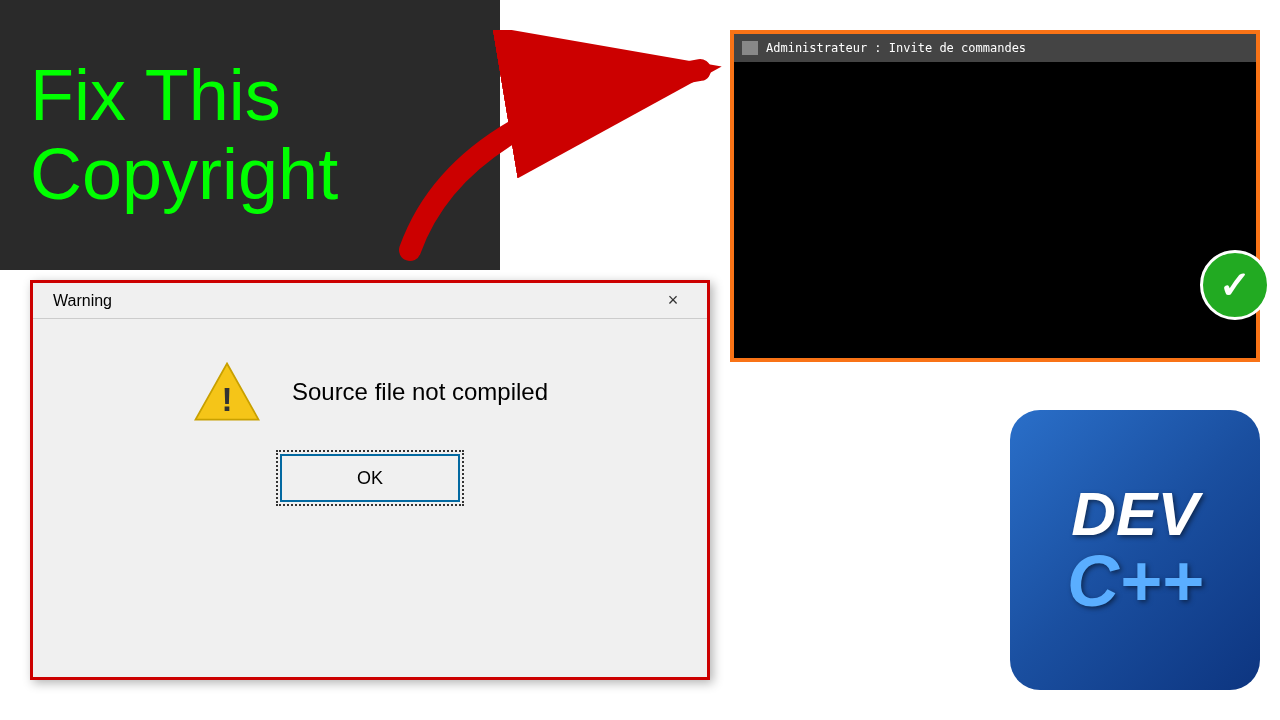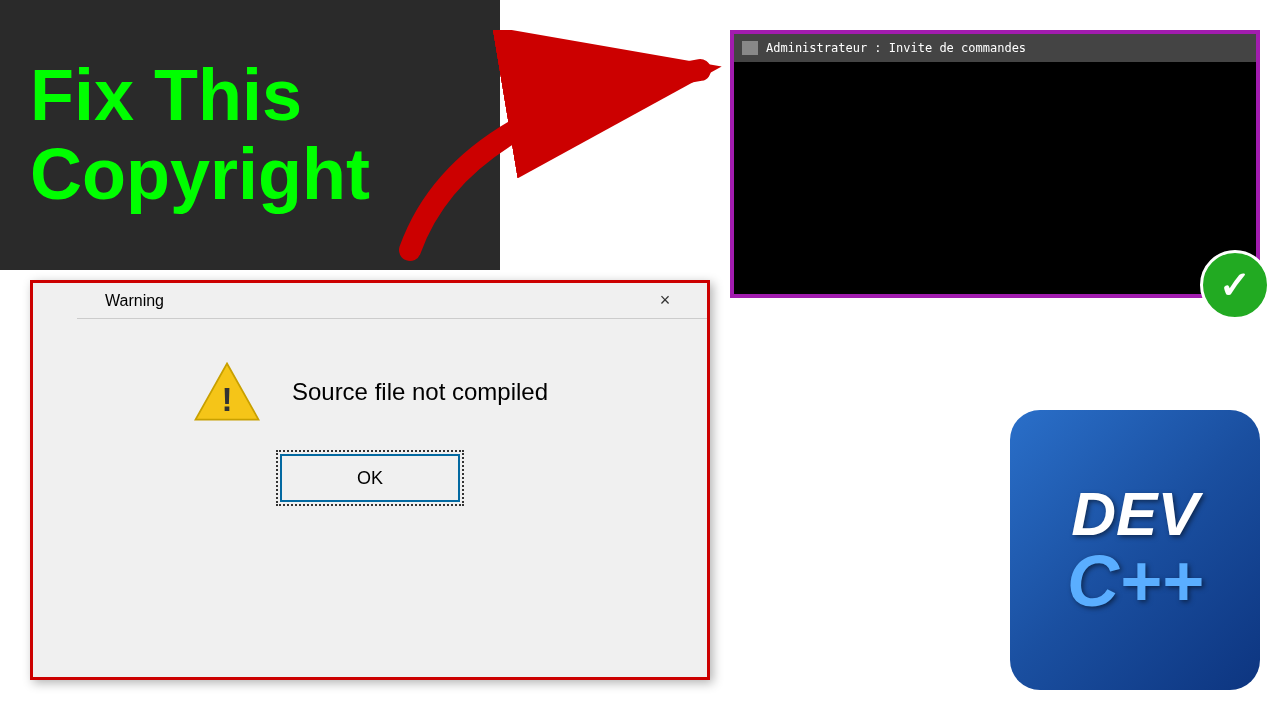"Administrateur : Invite de commandes" .cmd-window { border: 4px solid #a21caf -> 4px solid #f97316; height: 268px -> 332px }
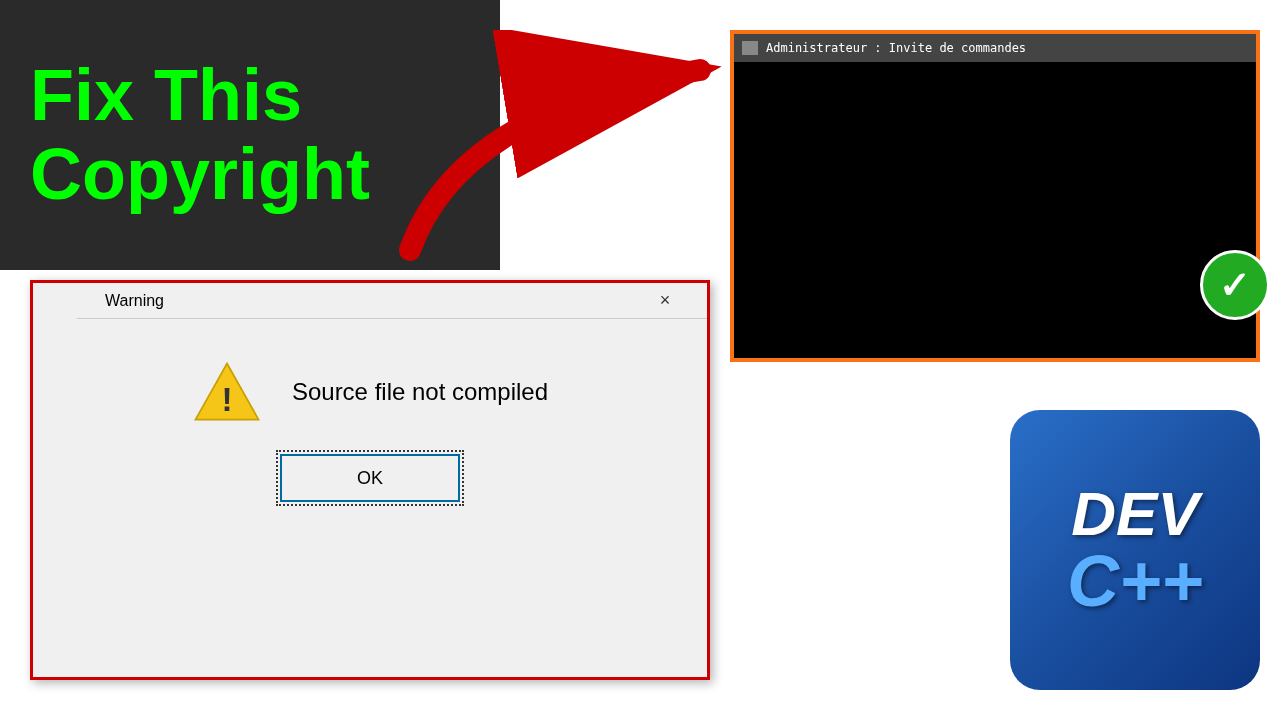"Fix This" .title-text { font-weight: 700 -> 400 }
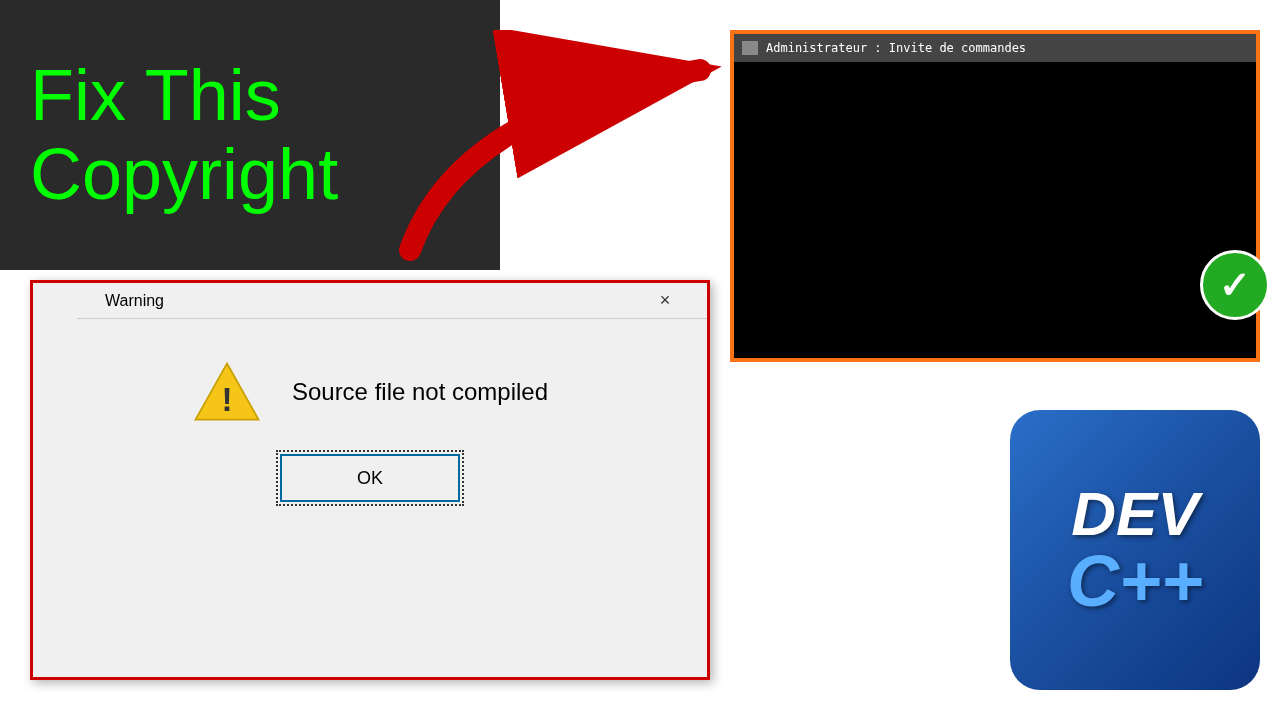"Warning" .dialog-titlebar { margin-left: 44px -> none; padding: 0 28px -> 0 20px }
